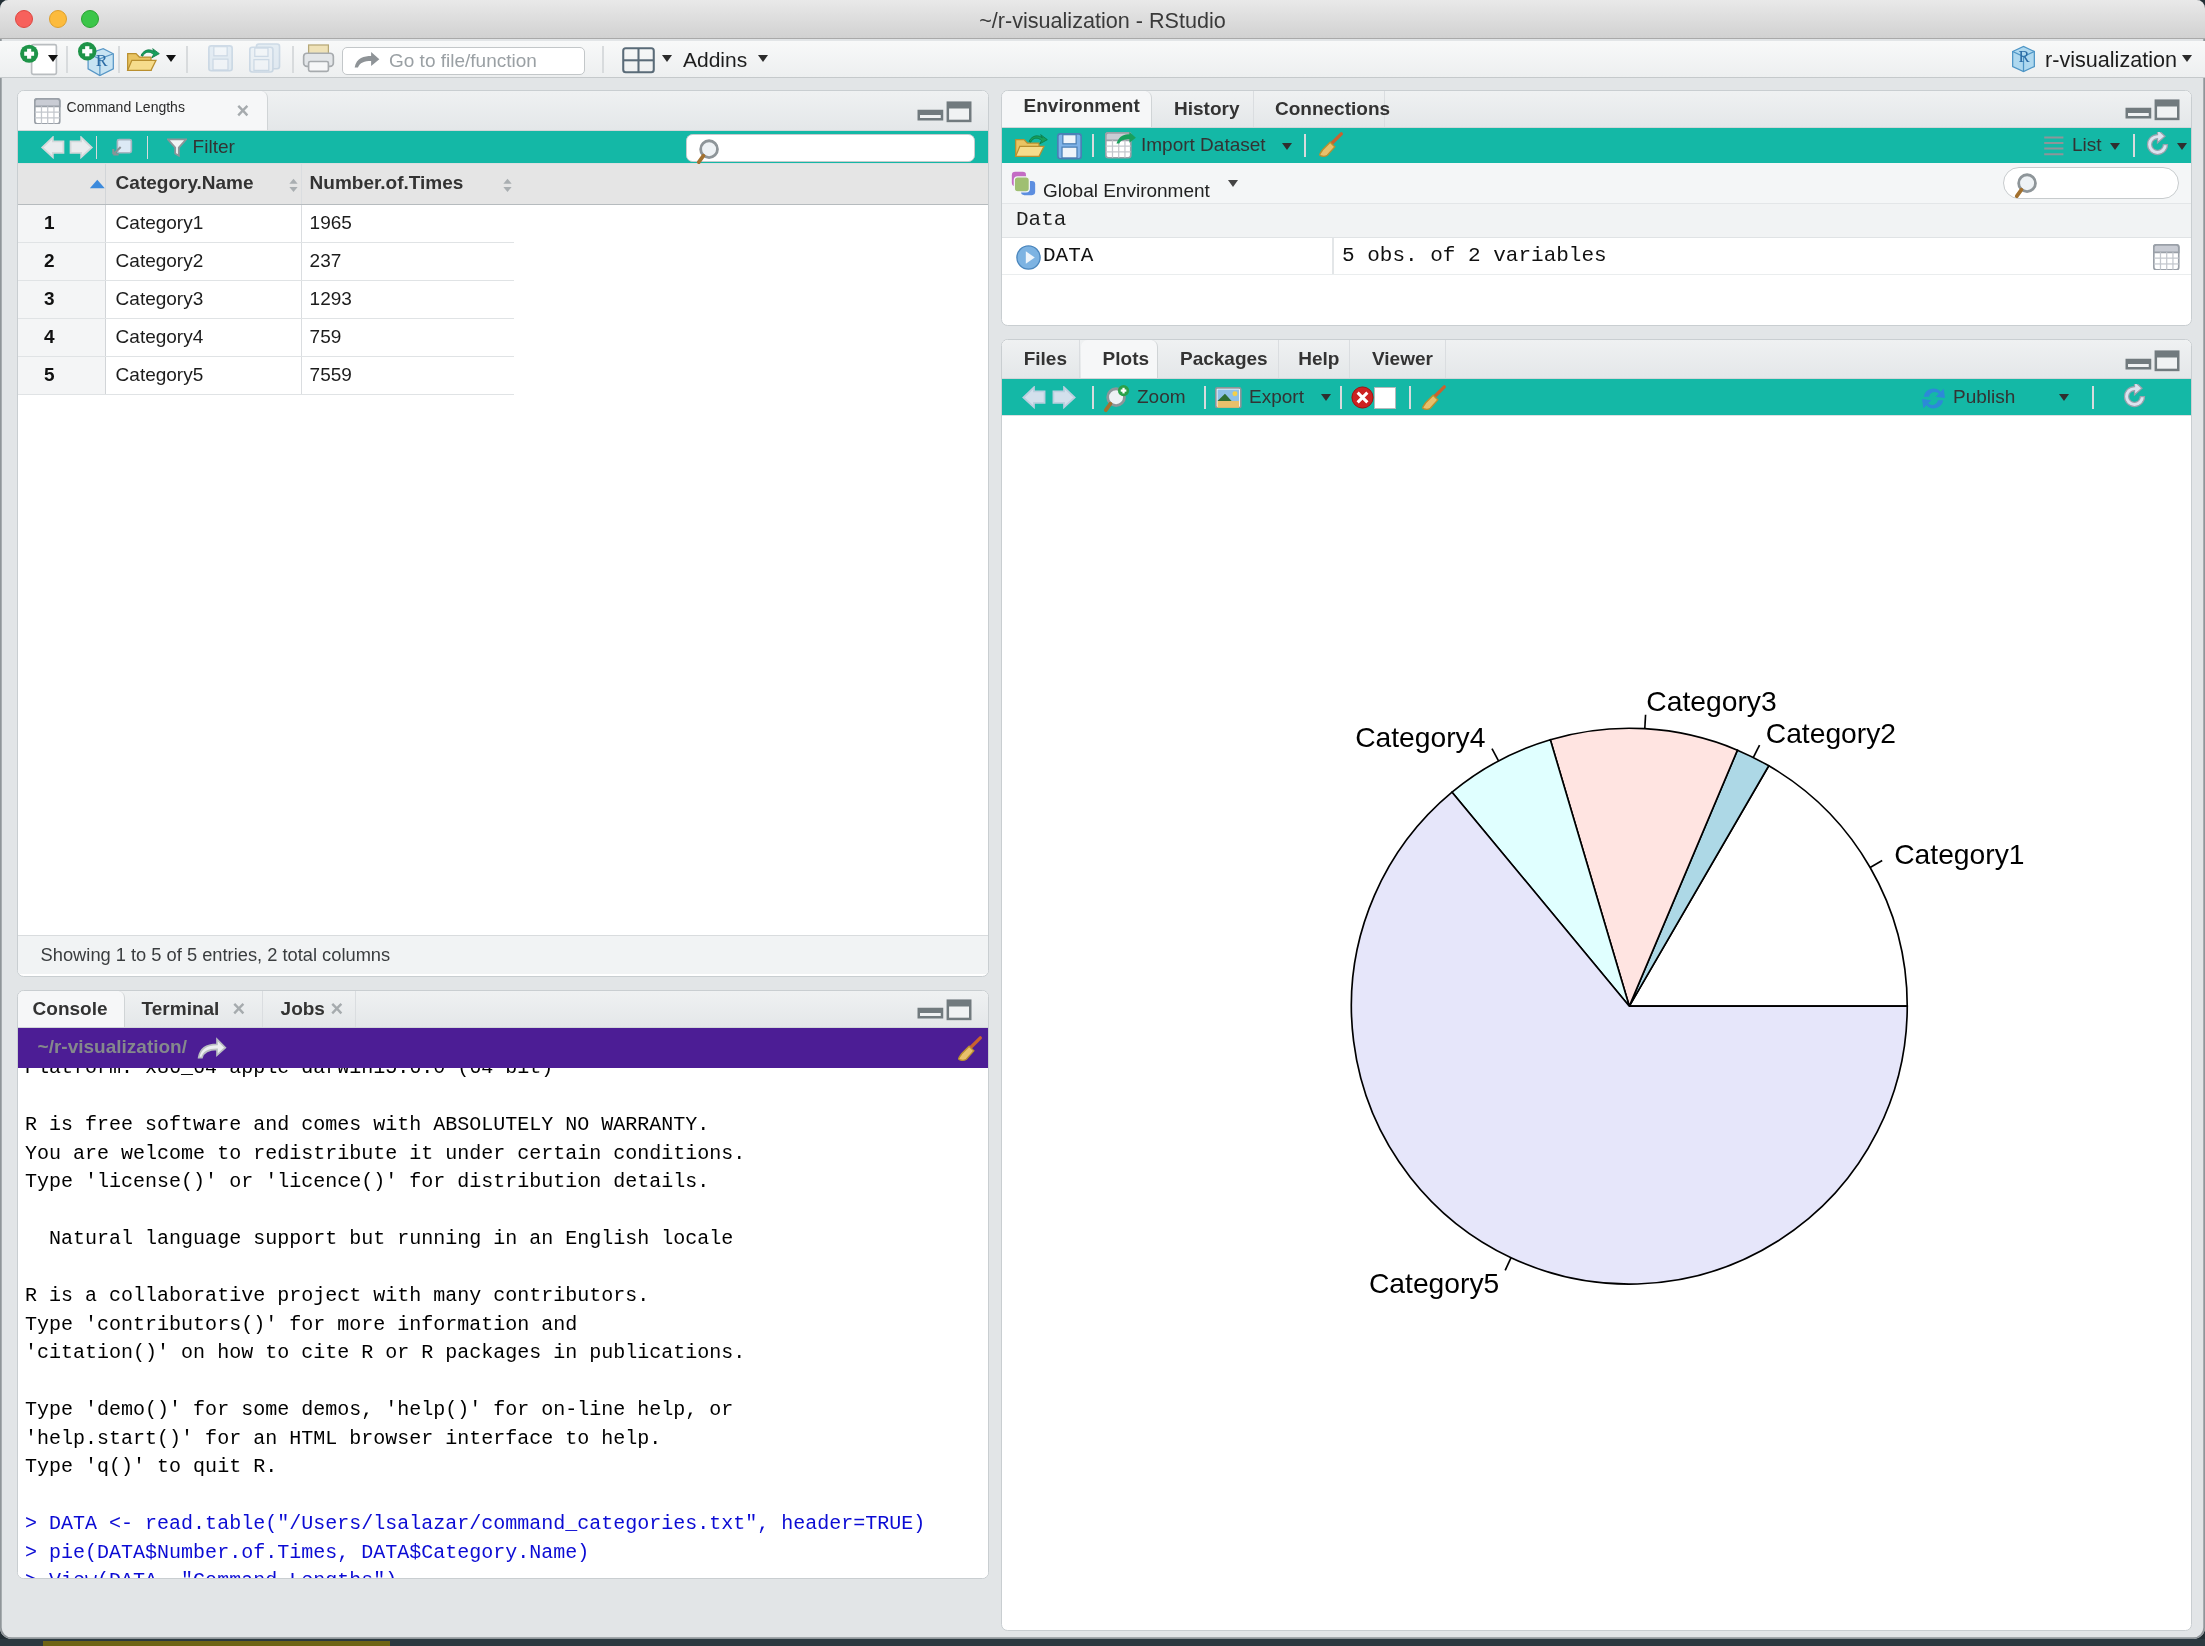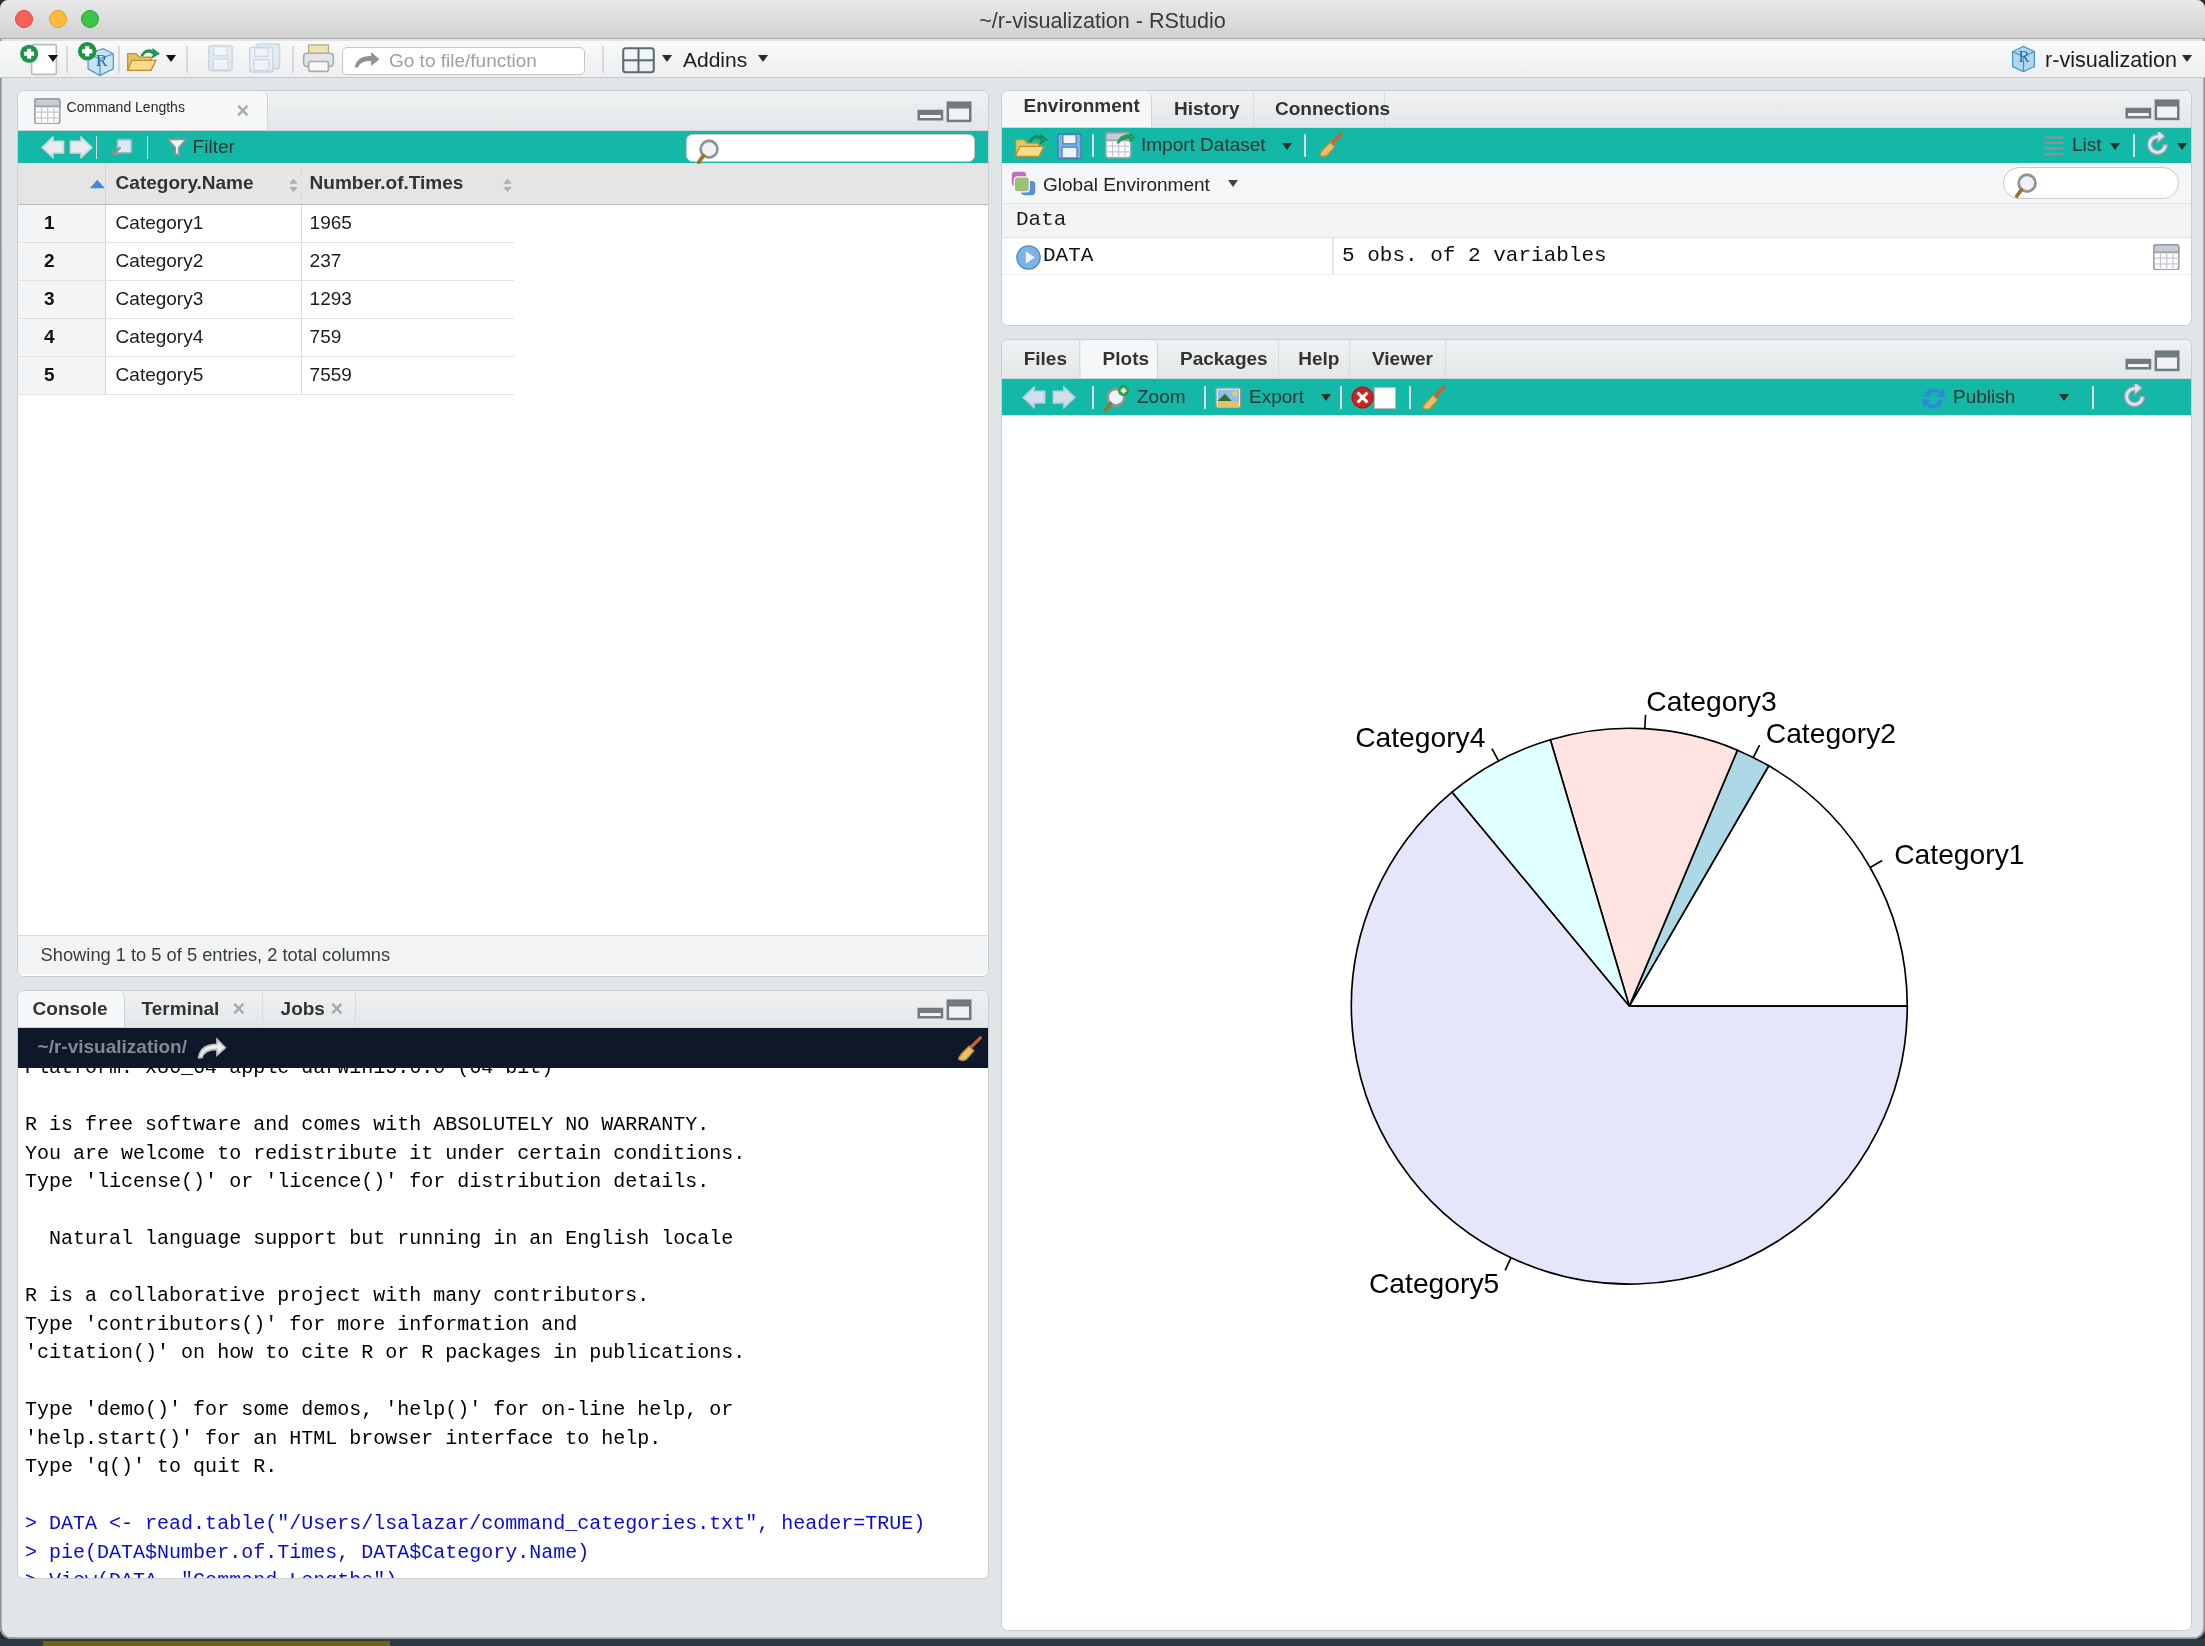"Global Environment" div.abs { top: 11px -> 17px }
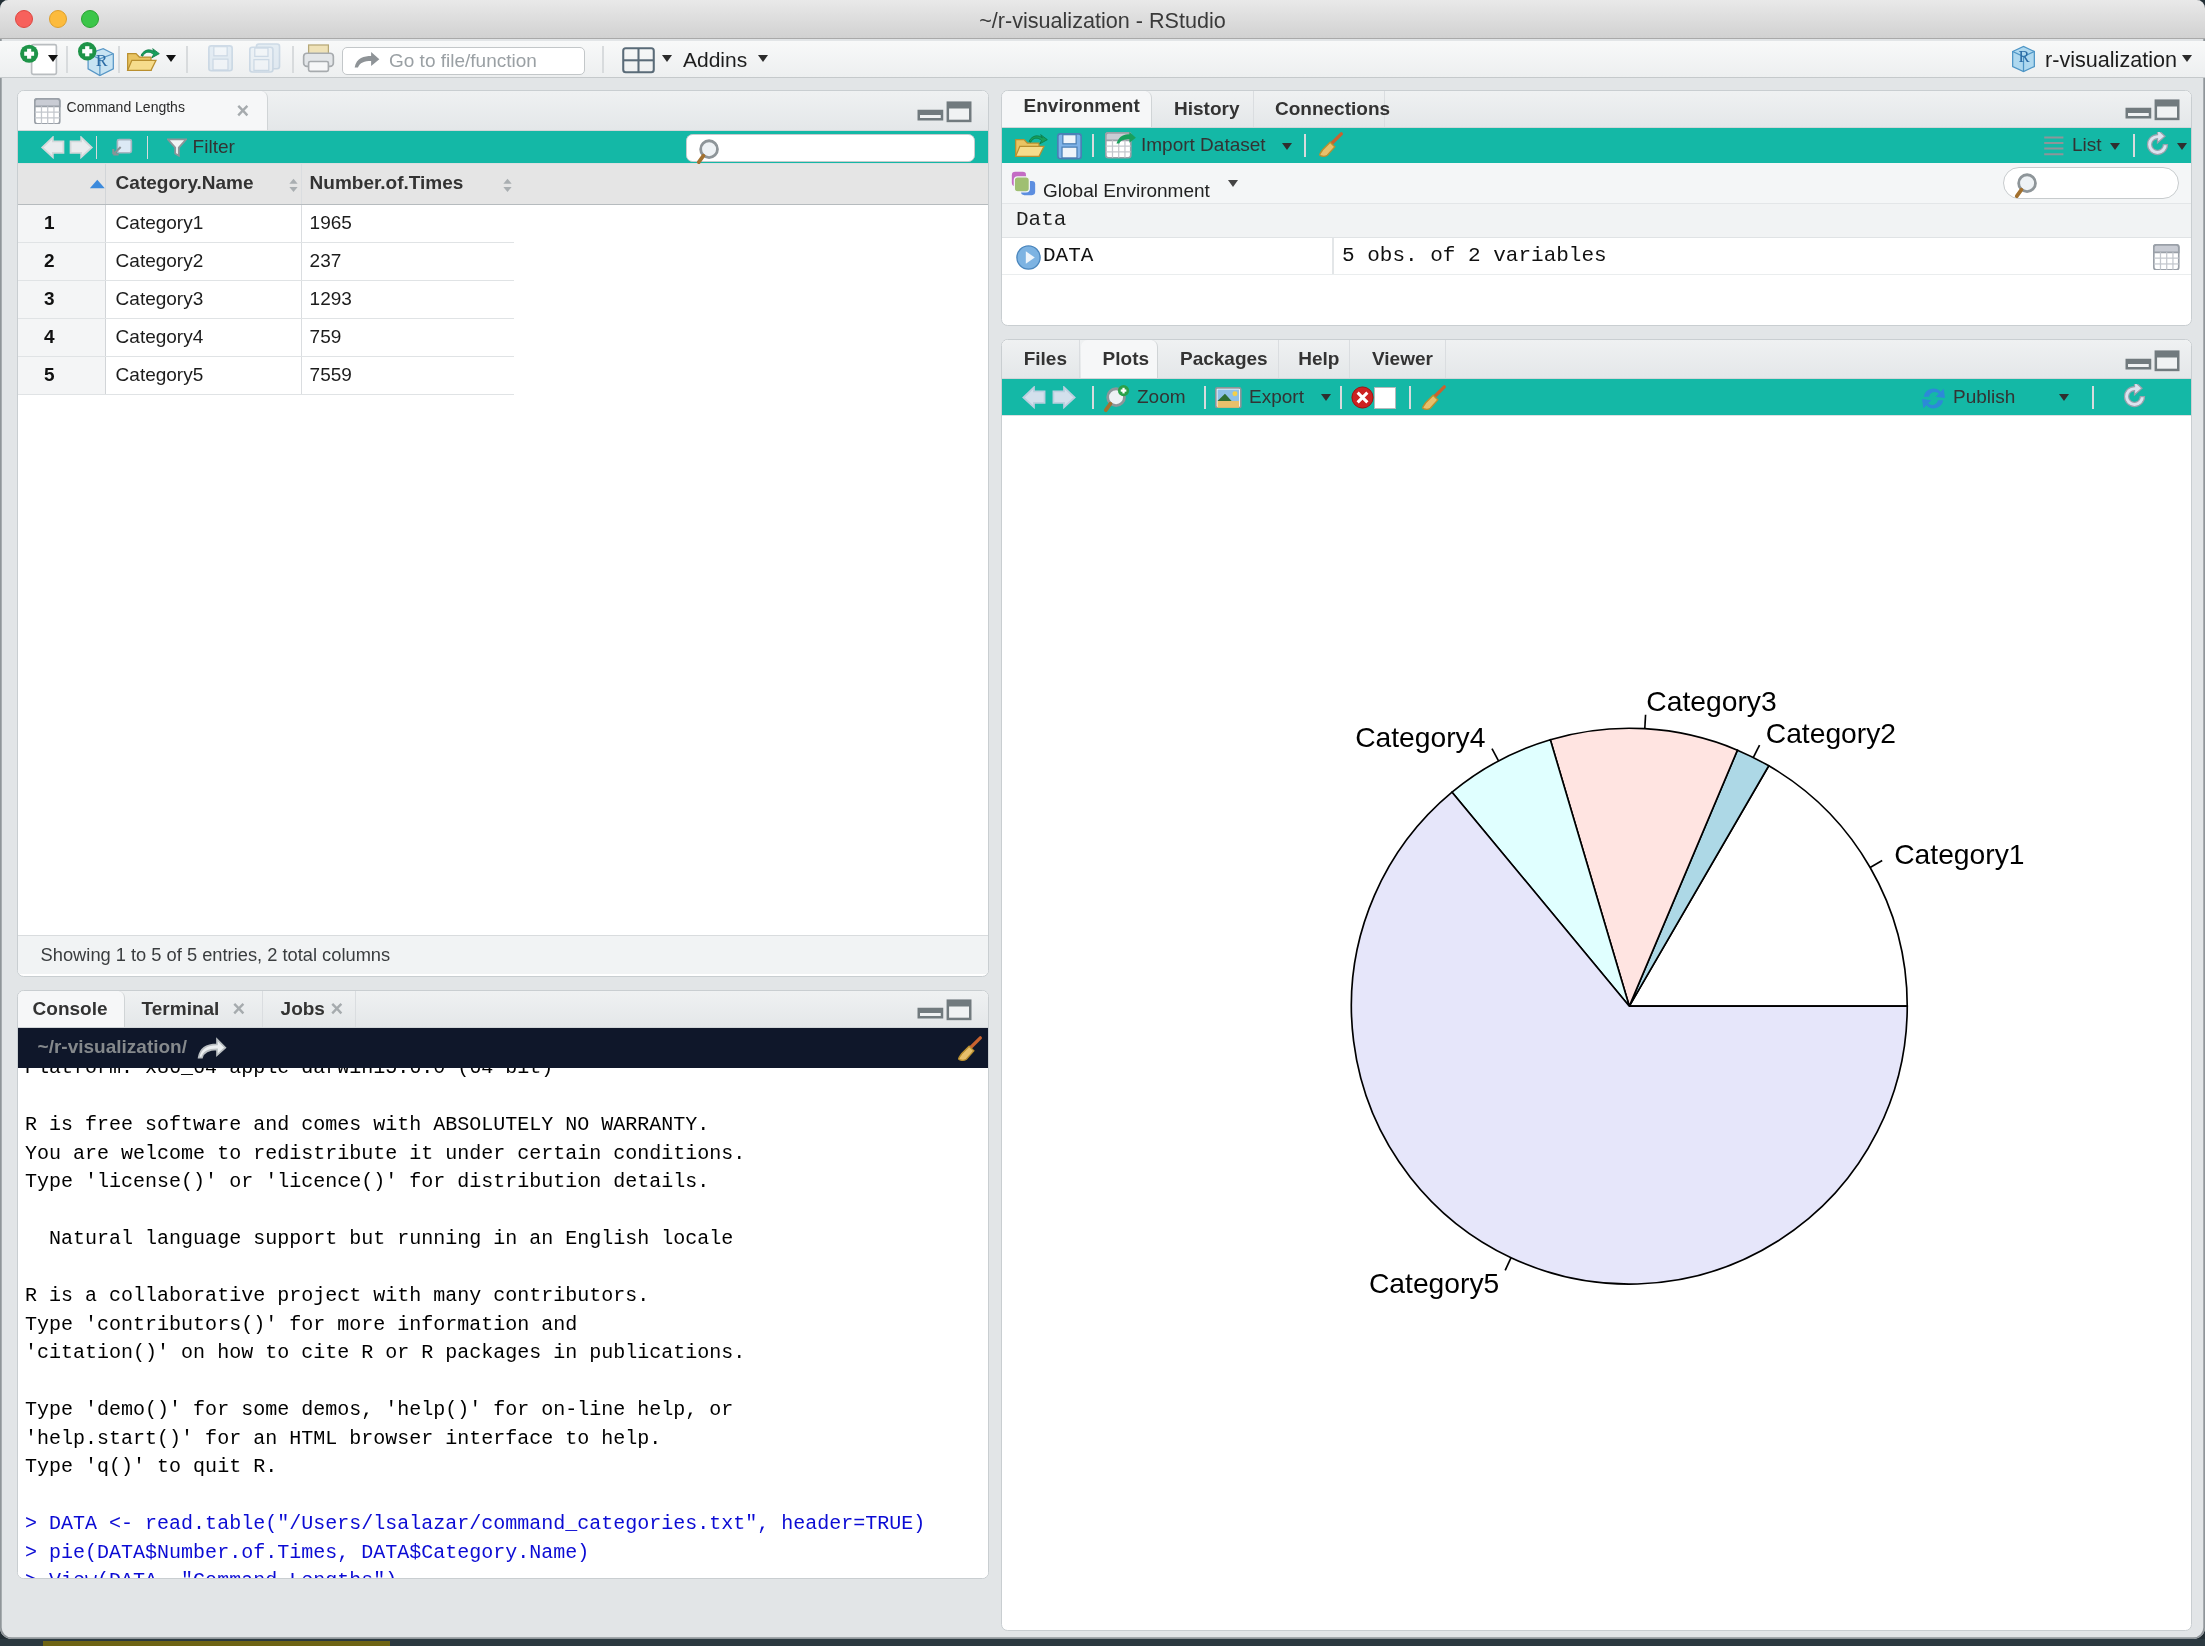"~/r-visualization/" div.ptool { background: #0f172a -> #4c1d95 }
